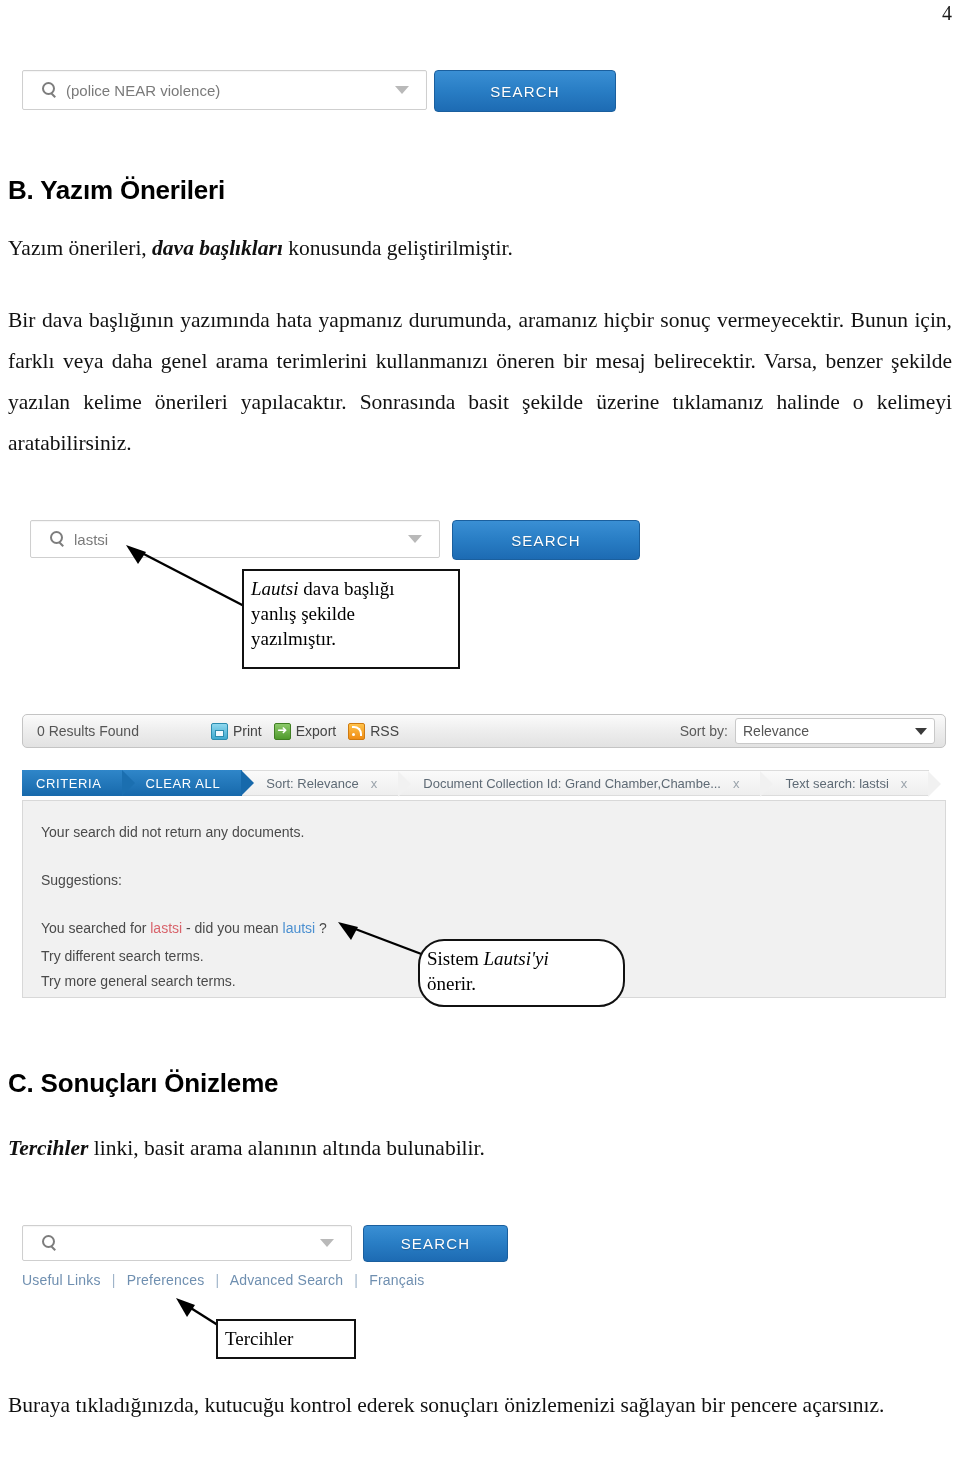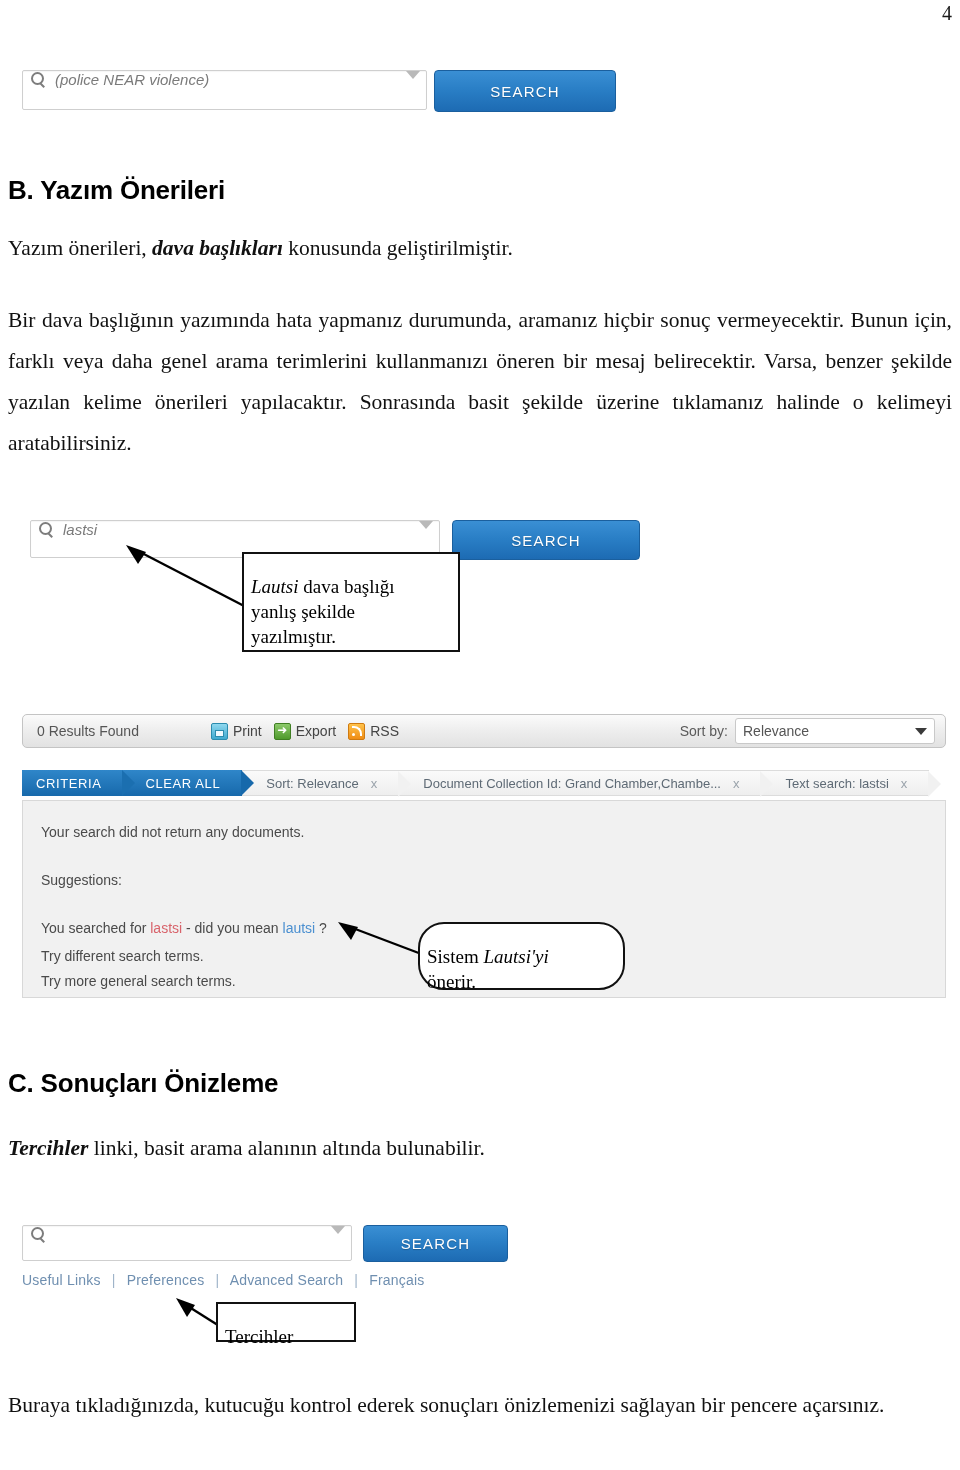"(police NEAR violence)" .search-field { align-items: flex-start -> center; font-style: italic -> none; padding: 0 6px -> 0 17px }
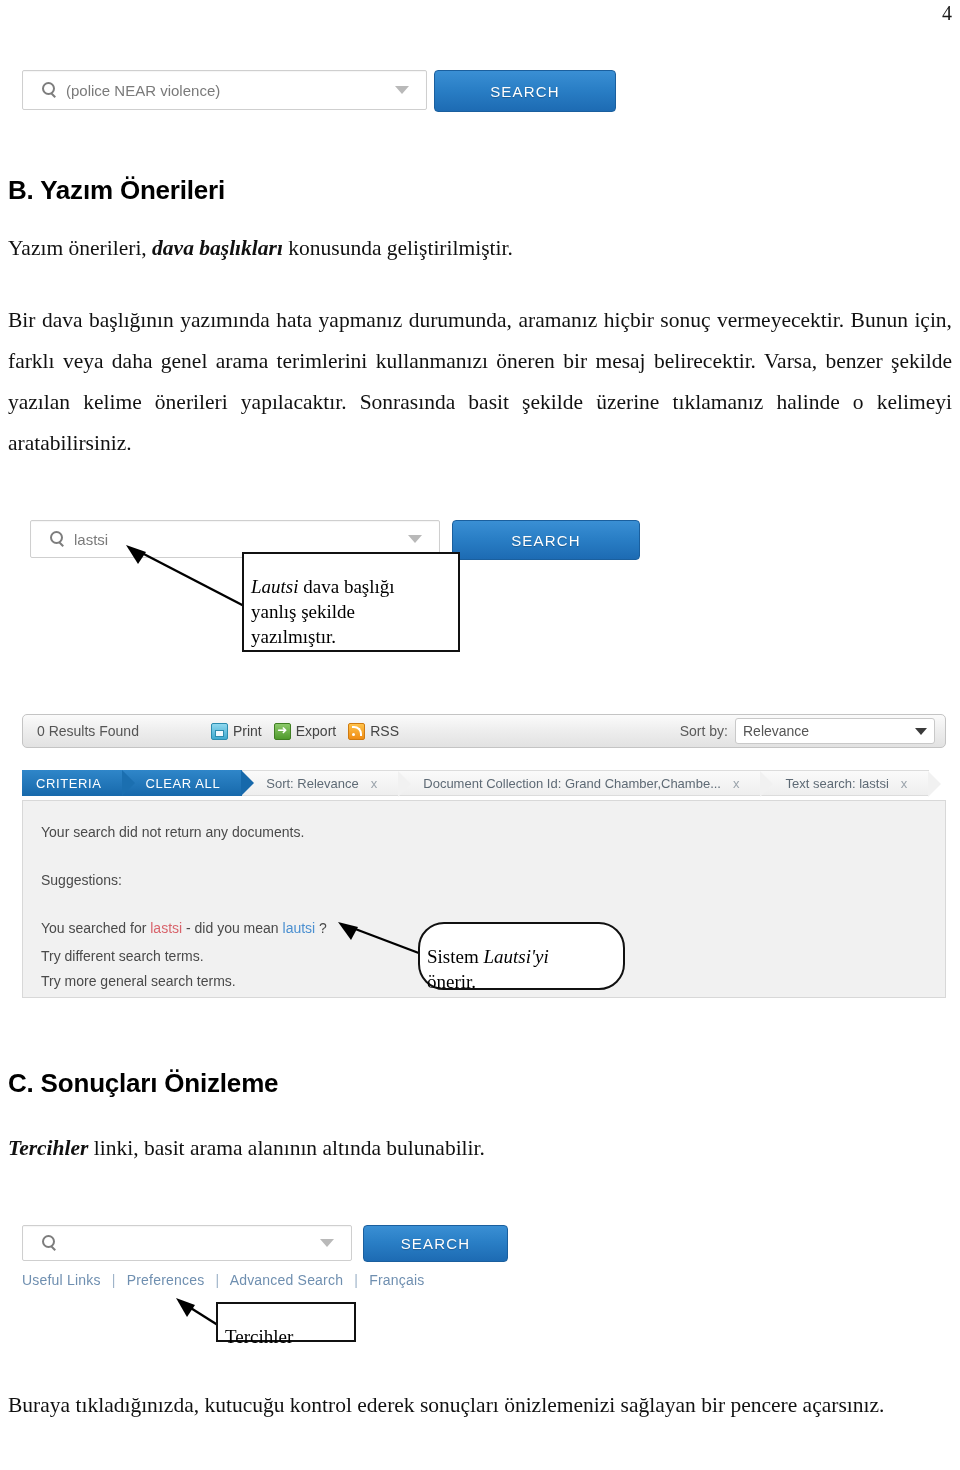"Lautsi dava başlığı" .callout { margin-top: none -> 17px; padding: 20px 6px 4px 7px -> 5px 6px 4px 7px }
